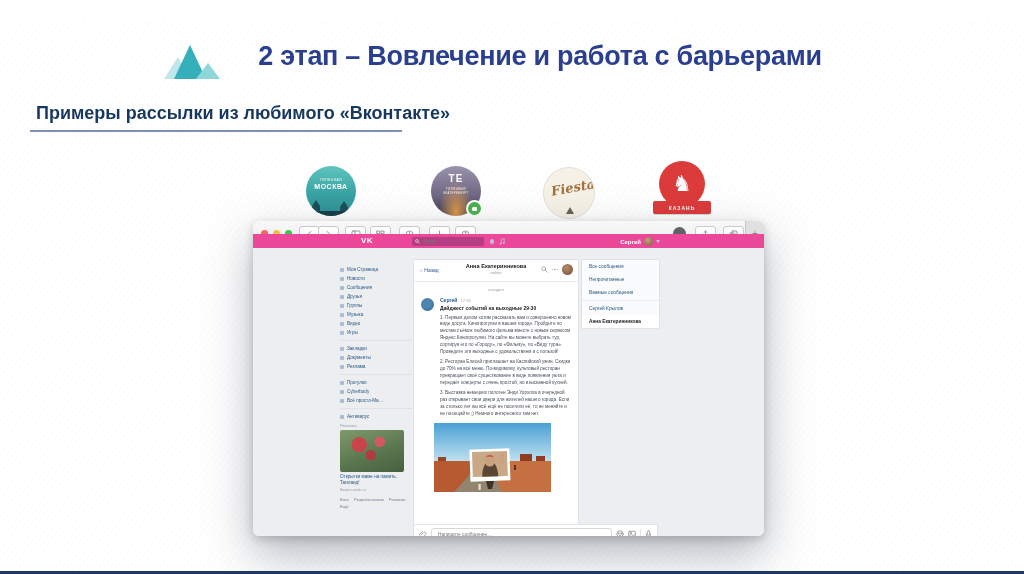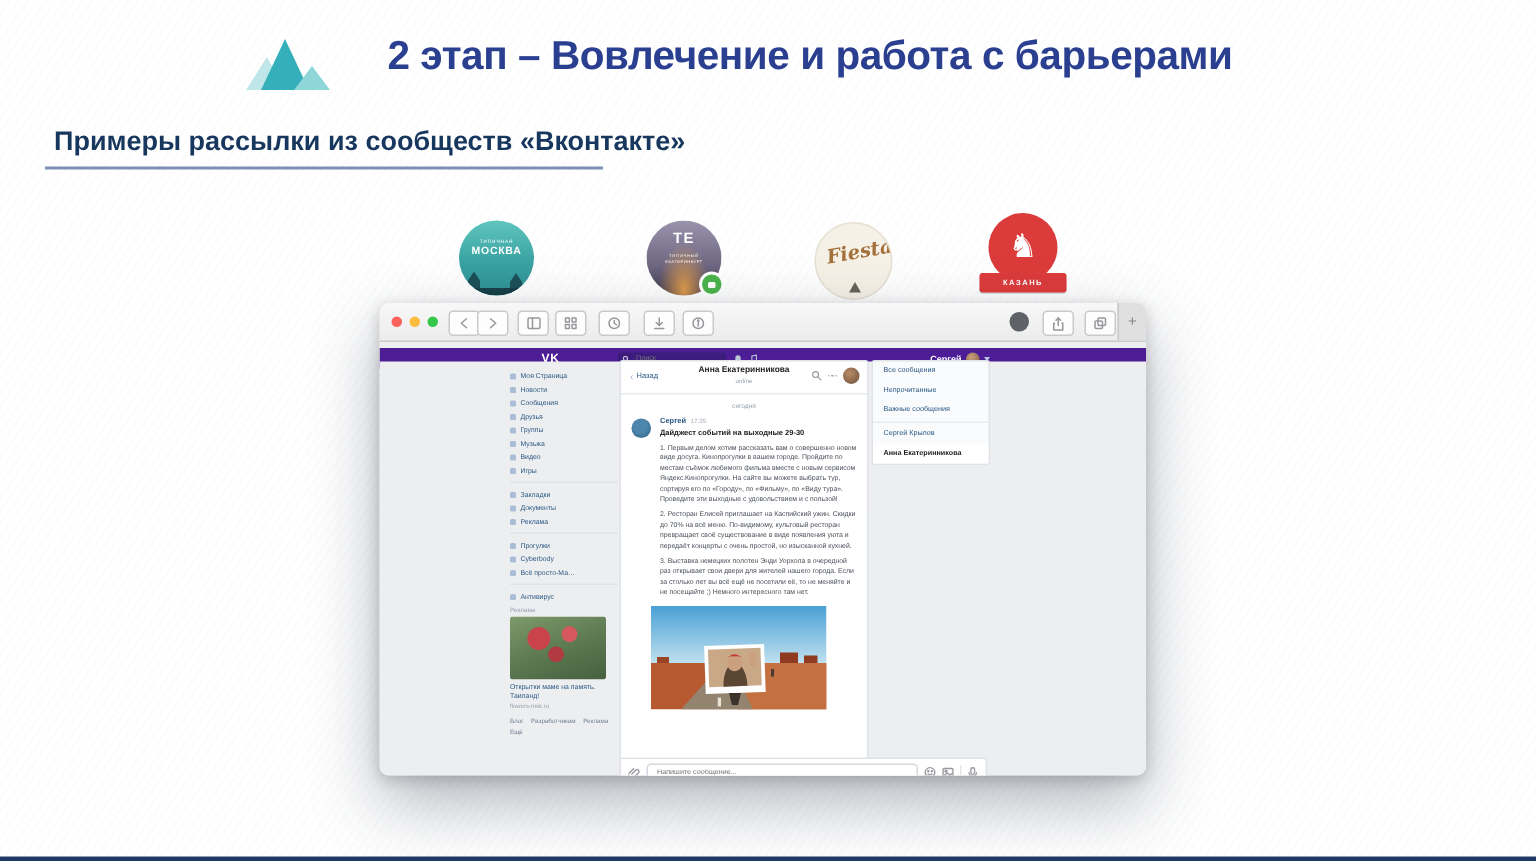"2 этап – Вовлечение и" .slide { margin-top: none -> 19px }
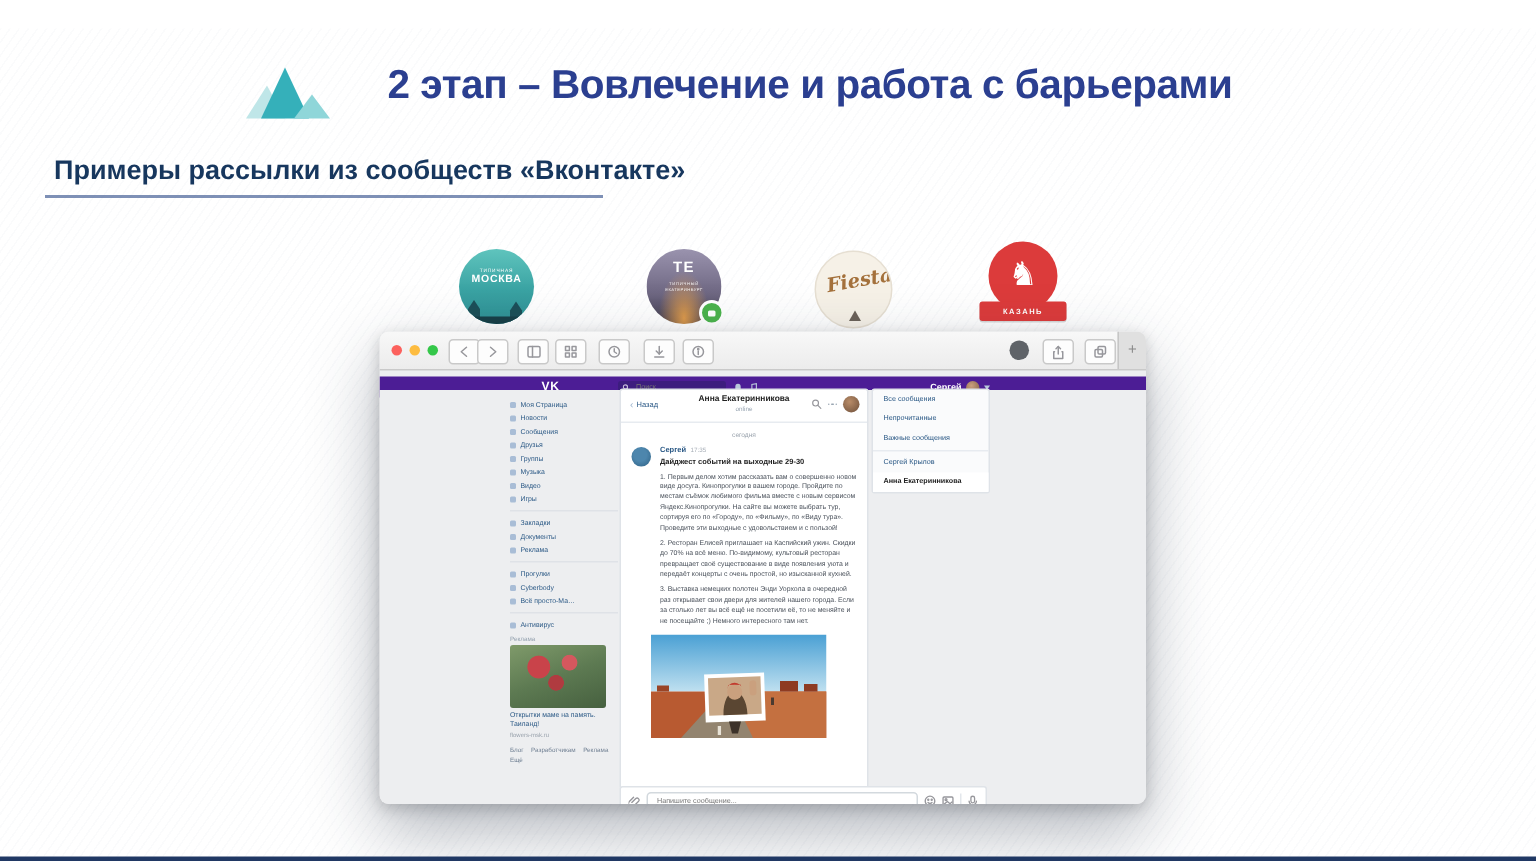"Примеры рассылки из сообществ" div.abs { text: сообществ -> любимого }
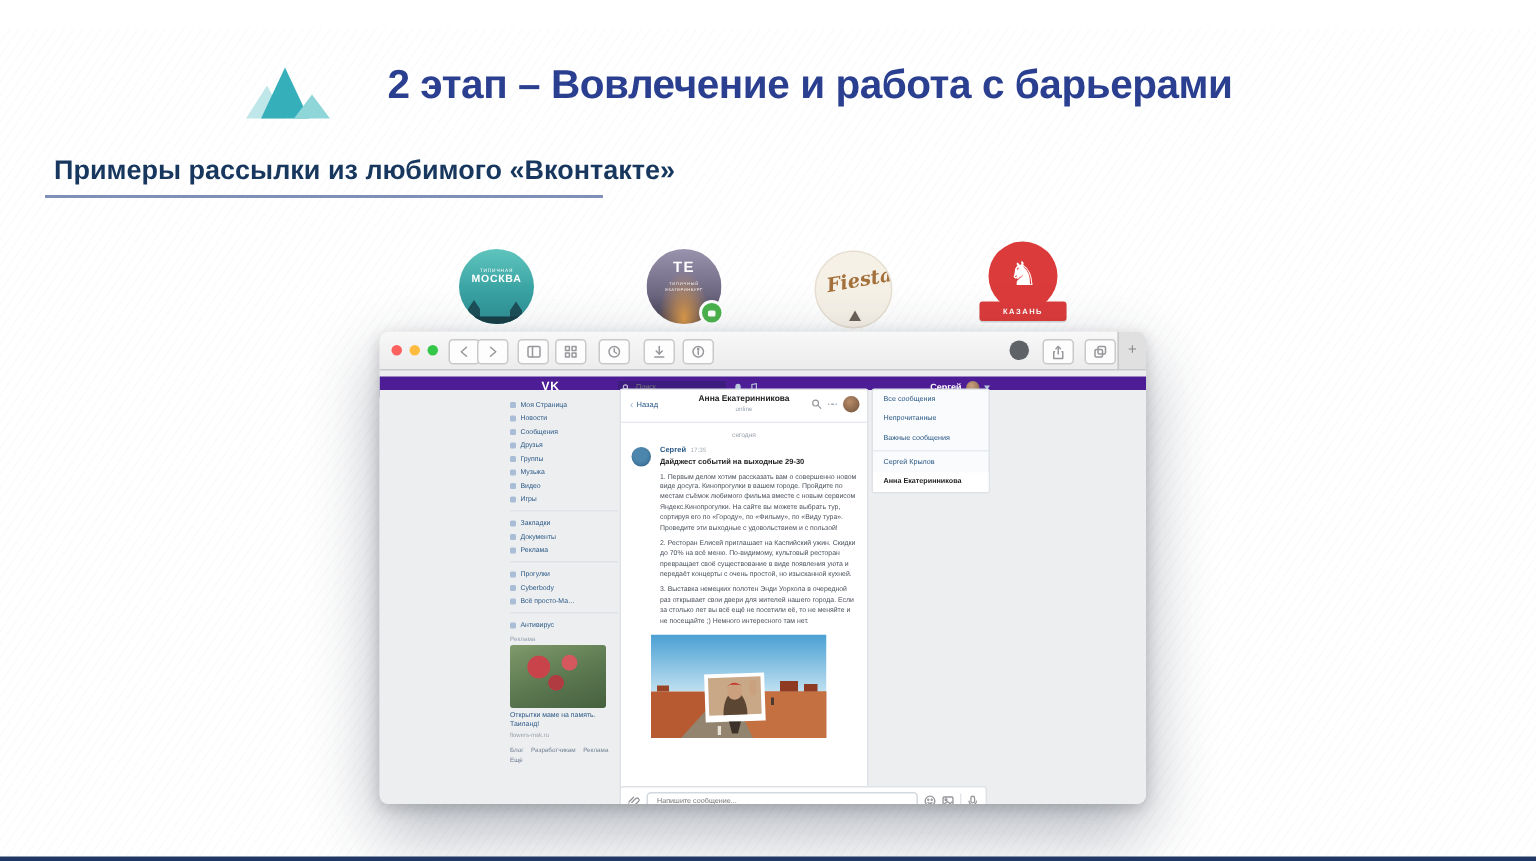"VK" .vkbar { background: #4c1d95 -> #ec4899; top: 30px -> 13px }
